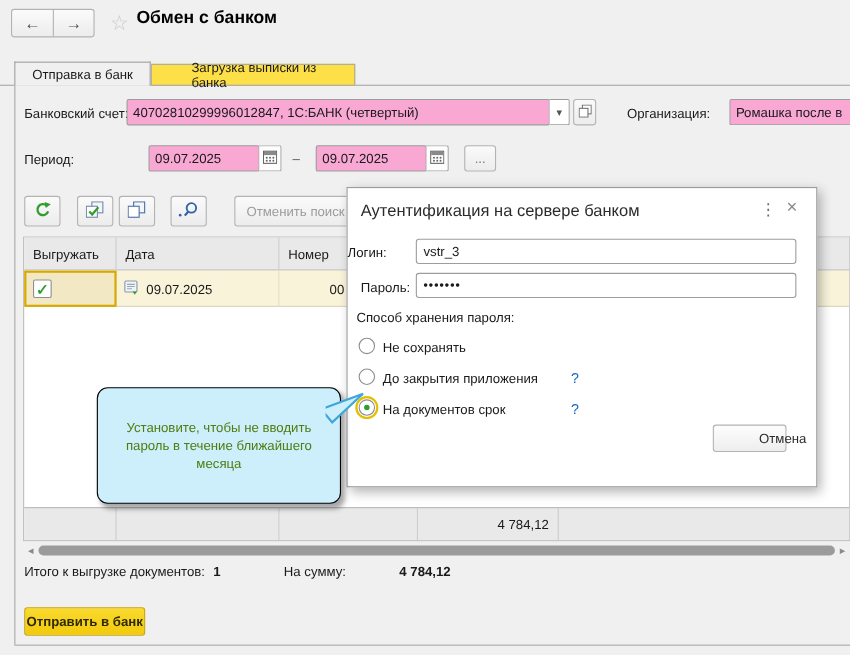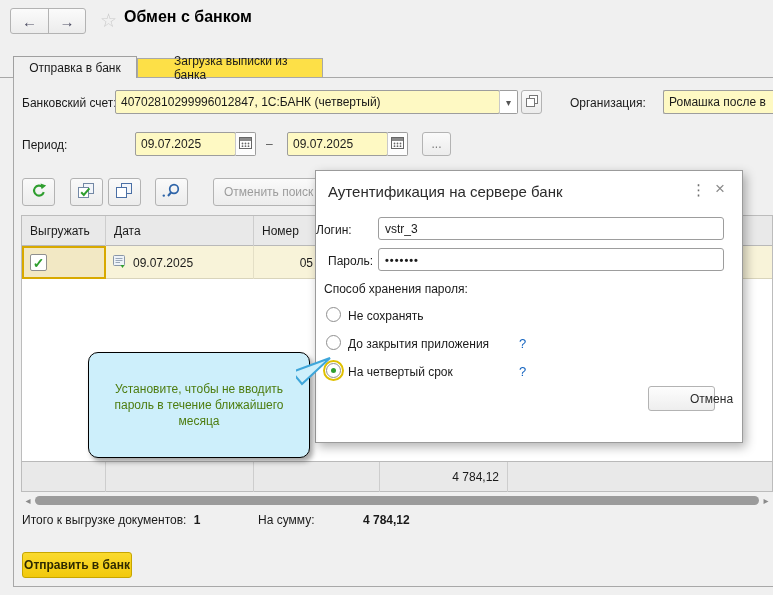"40702810299996012847, 1С:БАНК" .field { background: #fef9c3 -> #f9a8d4 }
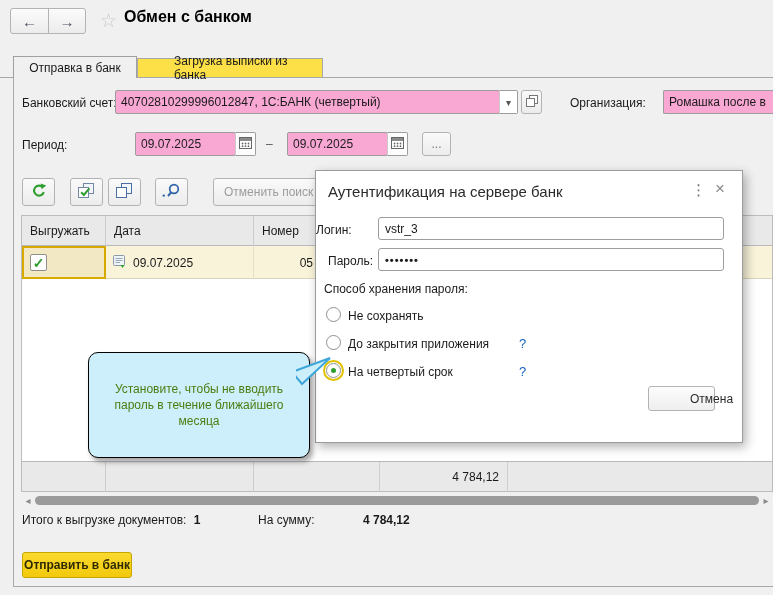"Аутентификация на сервере банк" div.dlg-title { text: банк -> банком }
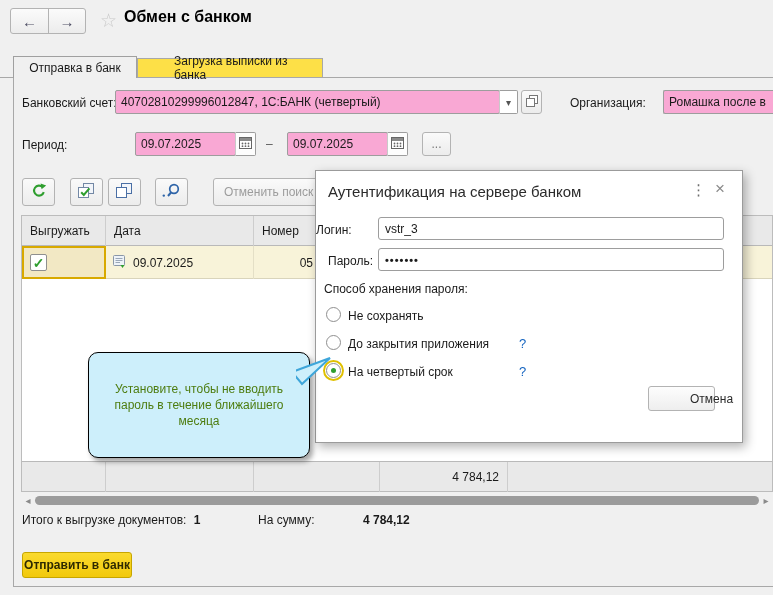"05" span { text: 05 -> 00 }
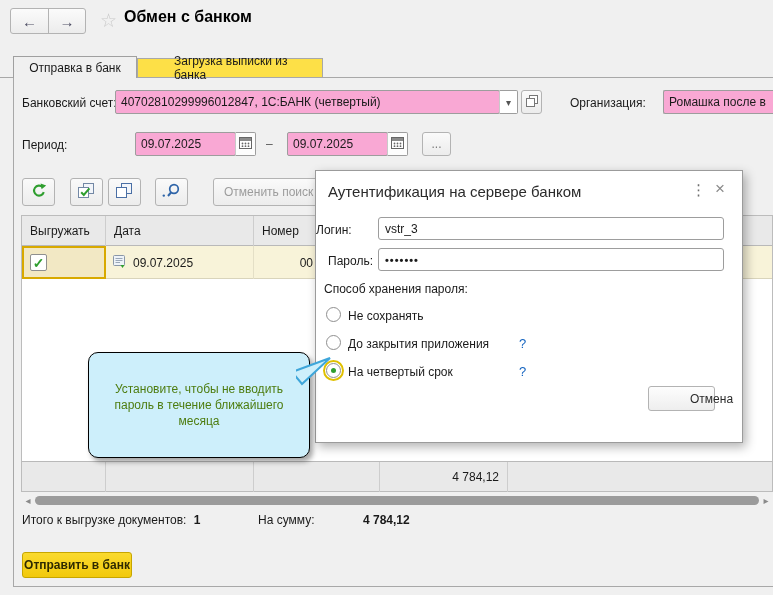"На четвертый срок" div.lbl { text: четвертый -> документов }
